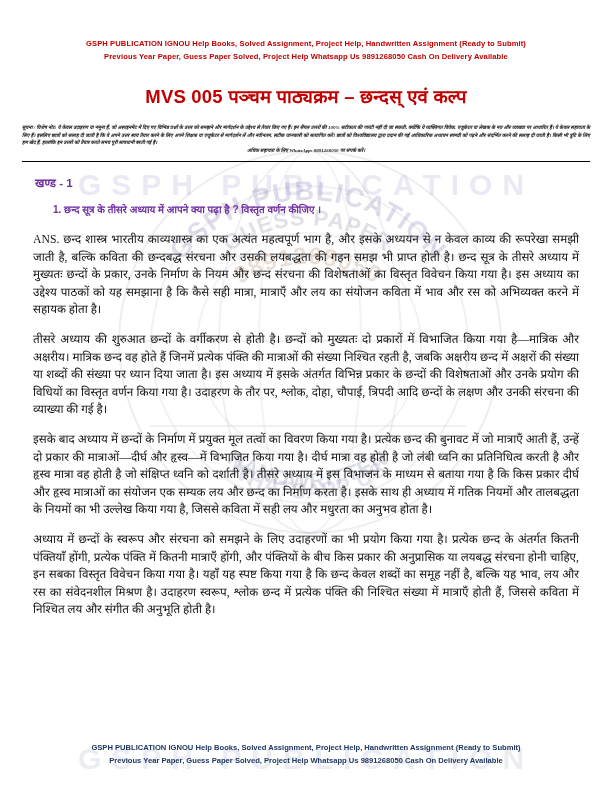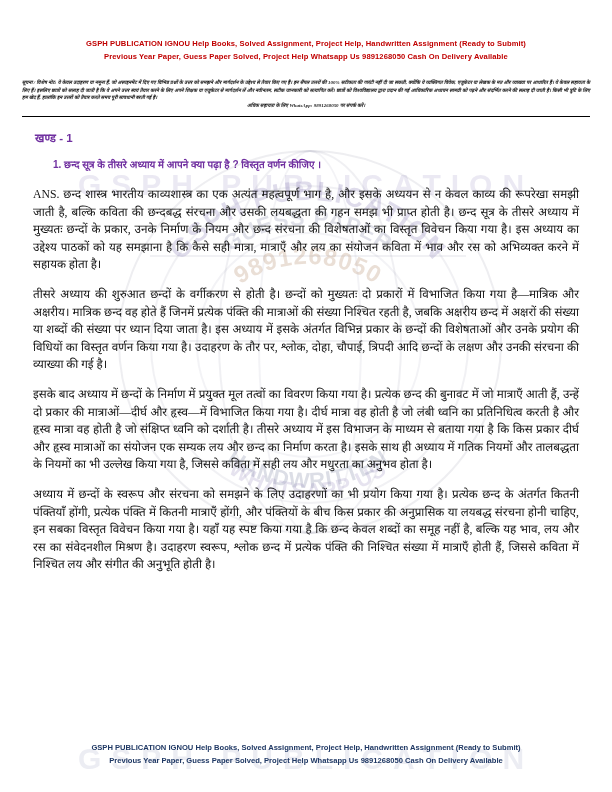"MVS 005 पञ्चम पाठ्यक्रम –" div.doc-title { html: none -> <div>MVS 005 पञ्चम पाठ्यक्रम – छन्दस् एवं कल्प</div> }
